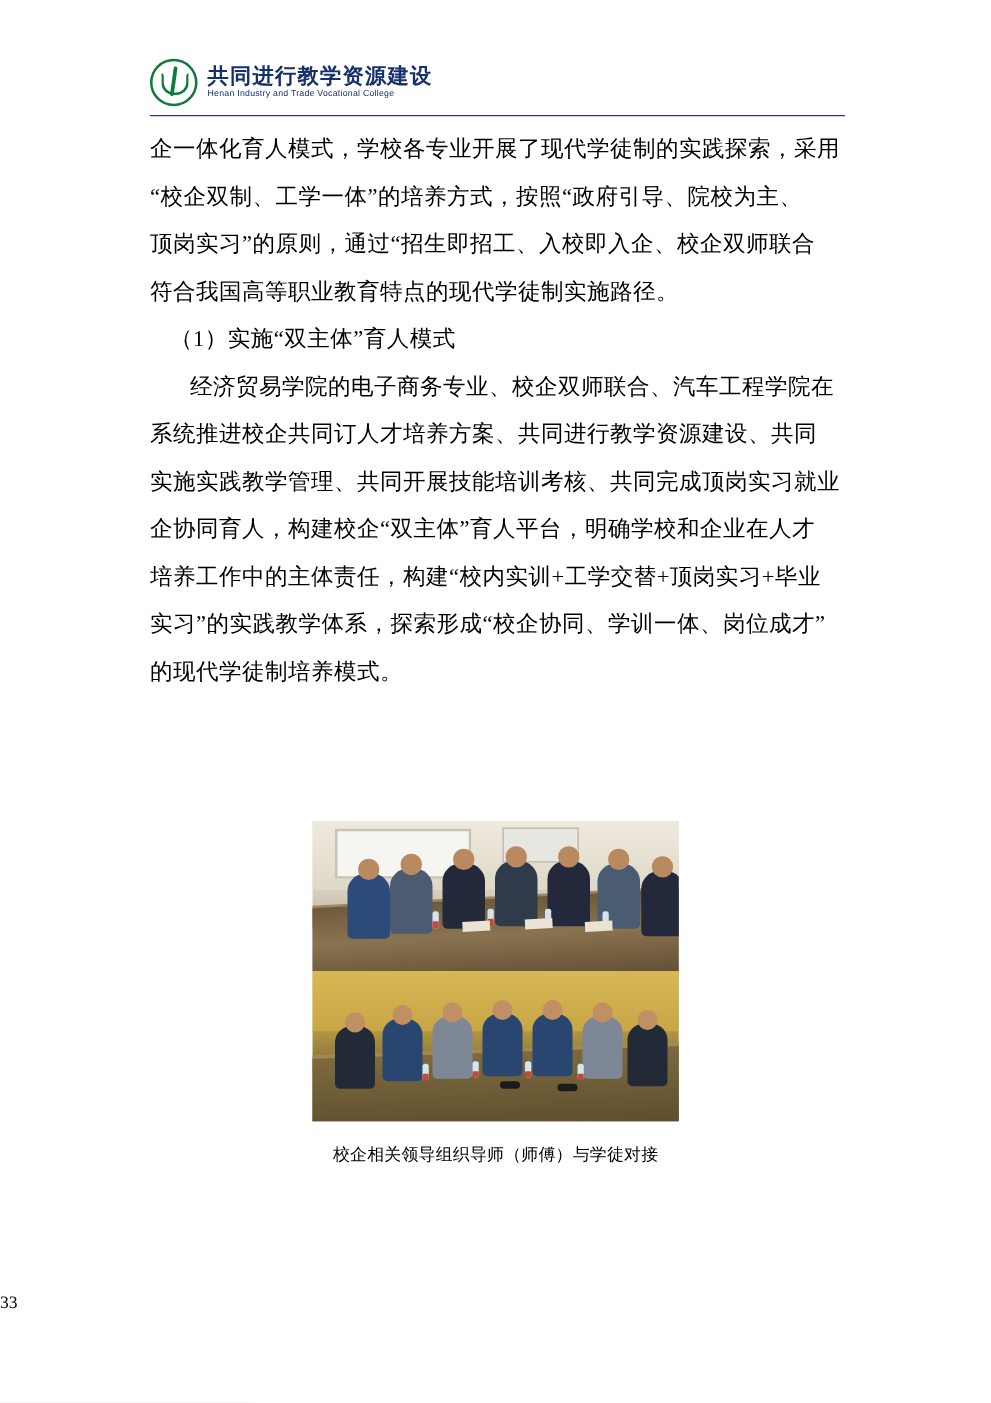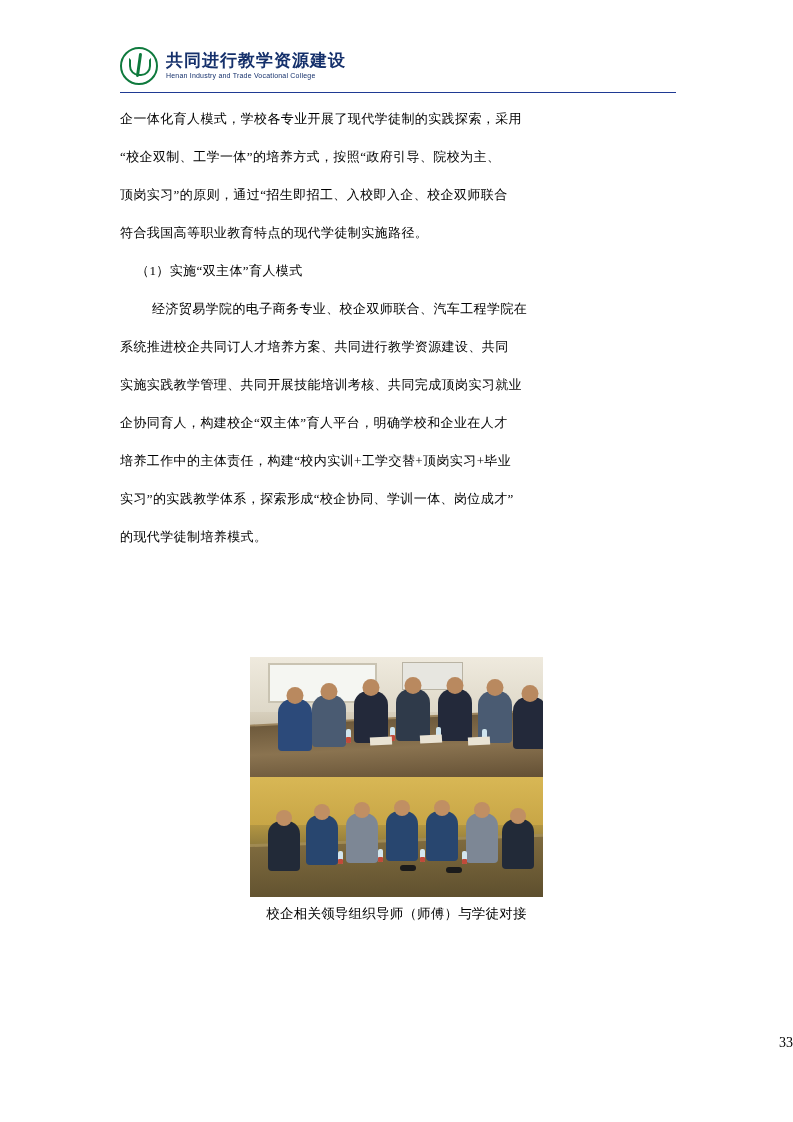"企一体化育人模式，学校各专业开展了现代学徒制的实践探索，采用" p.body-line { font-size: 13px -> 18px }
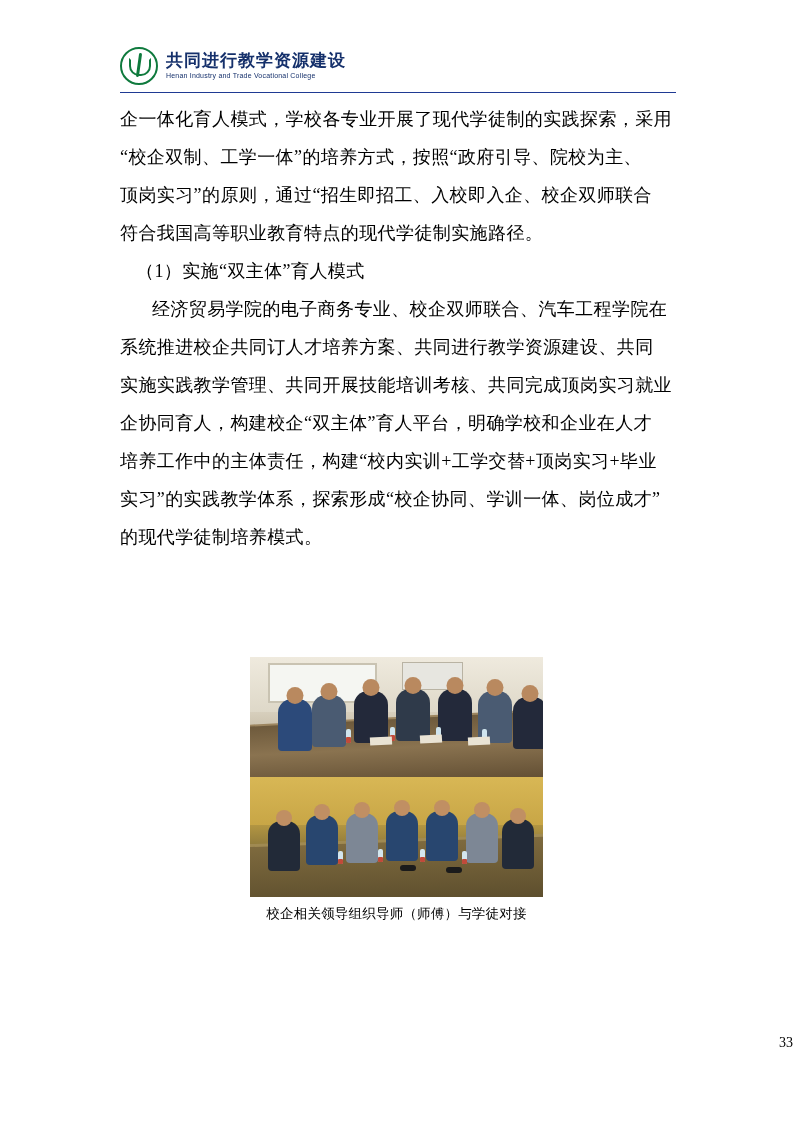"校企相关领导组织导师（师傅）与学徒对接" .caption { margin-top: 6px -> 16px }
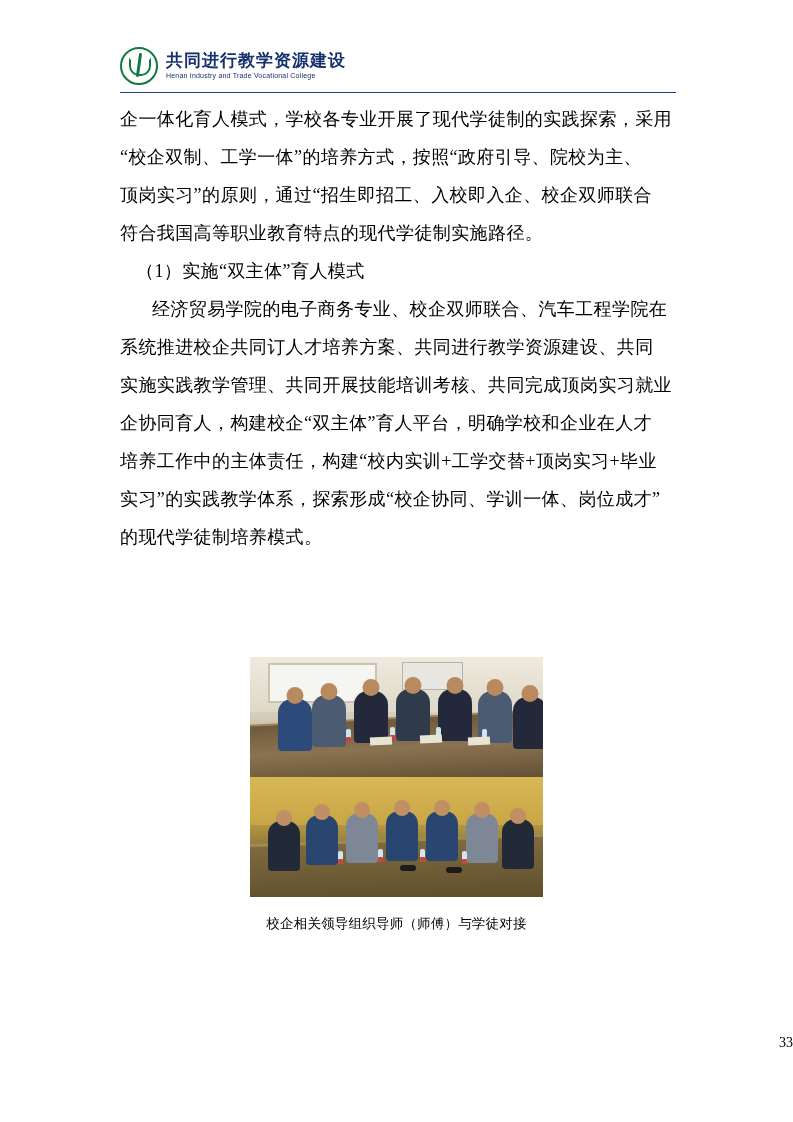"33" .page-number { text-align: right -> left }
